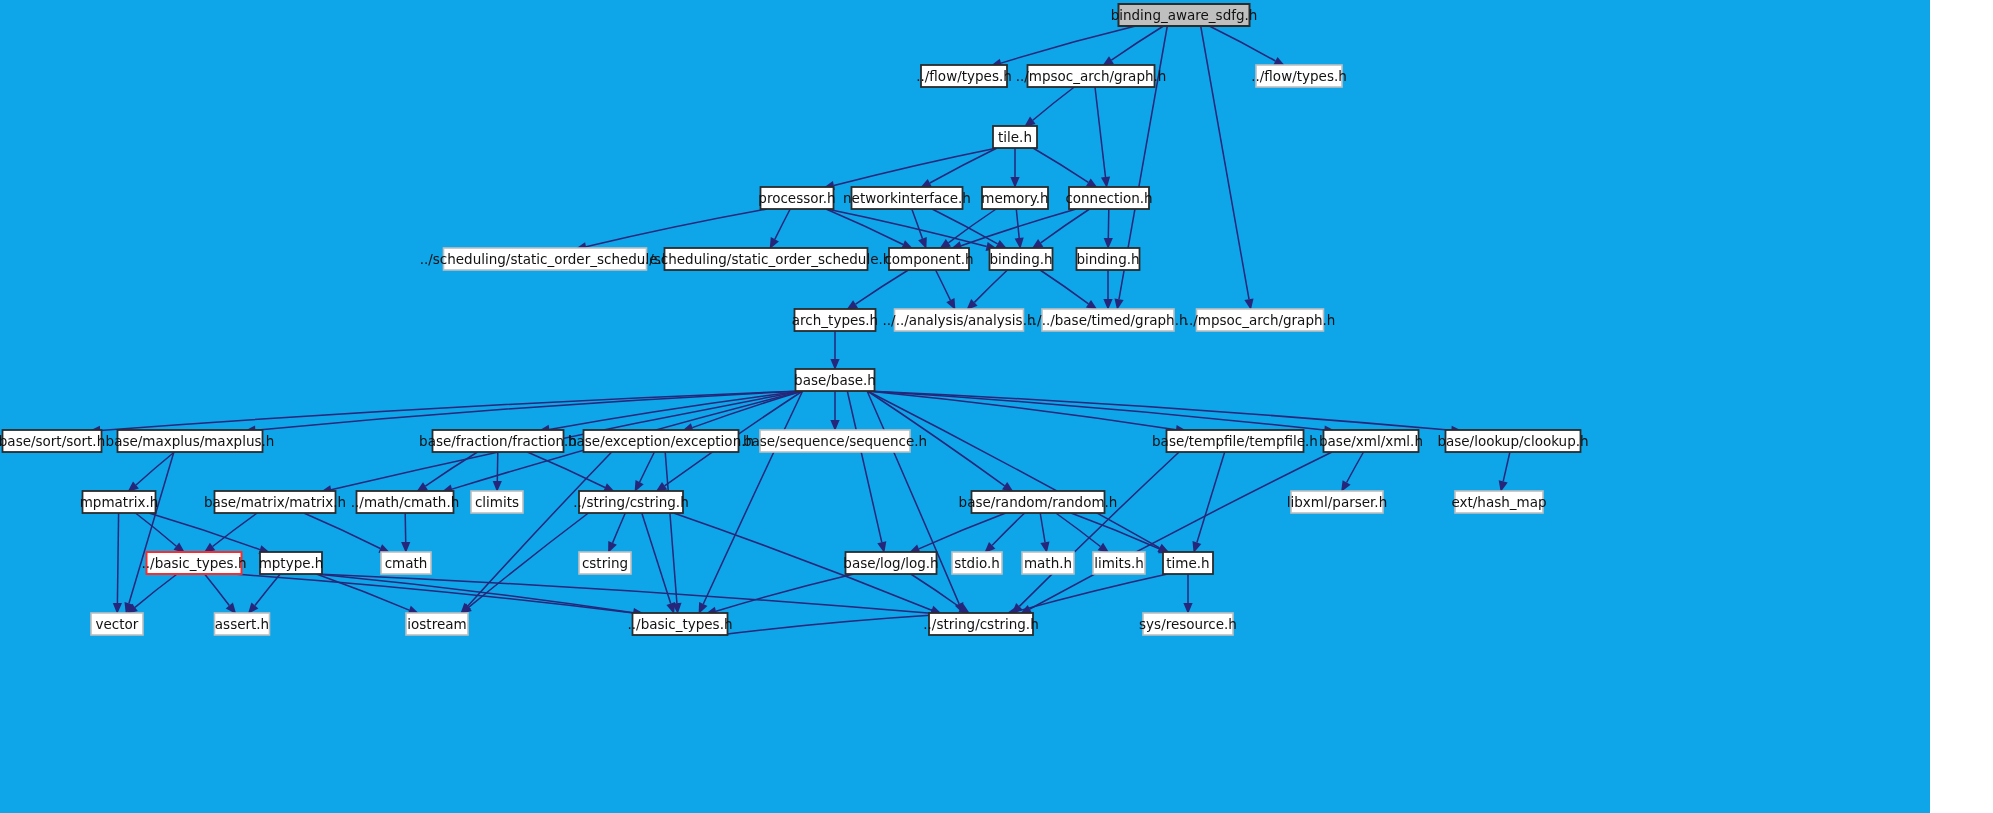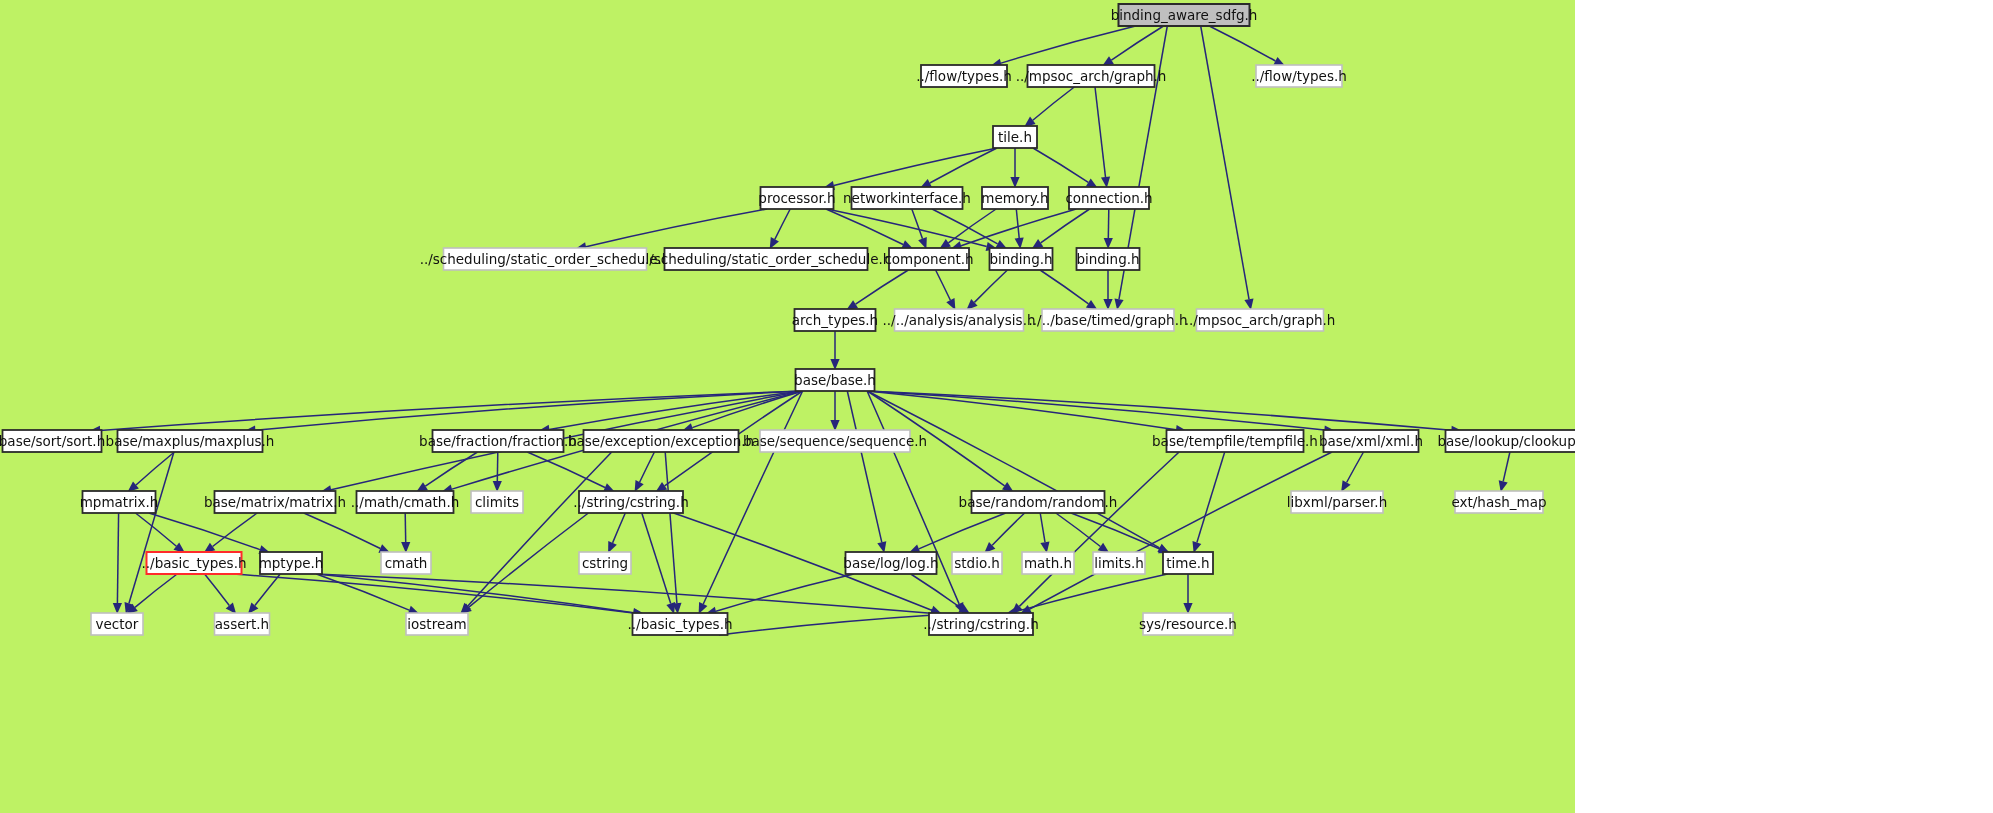"binding_aware_sdfg.h" #graph-root { background: #bef264 -> #0ea5e9; width: 1575px -> 1930px }
